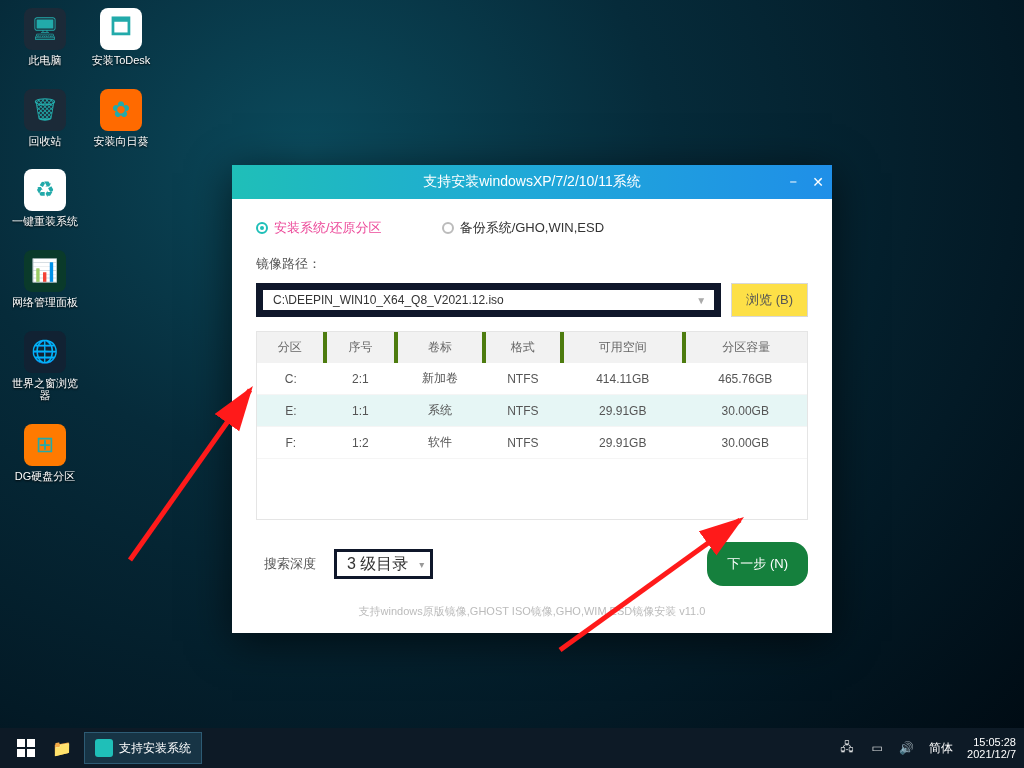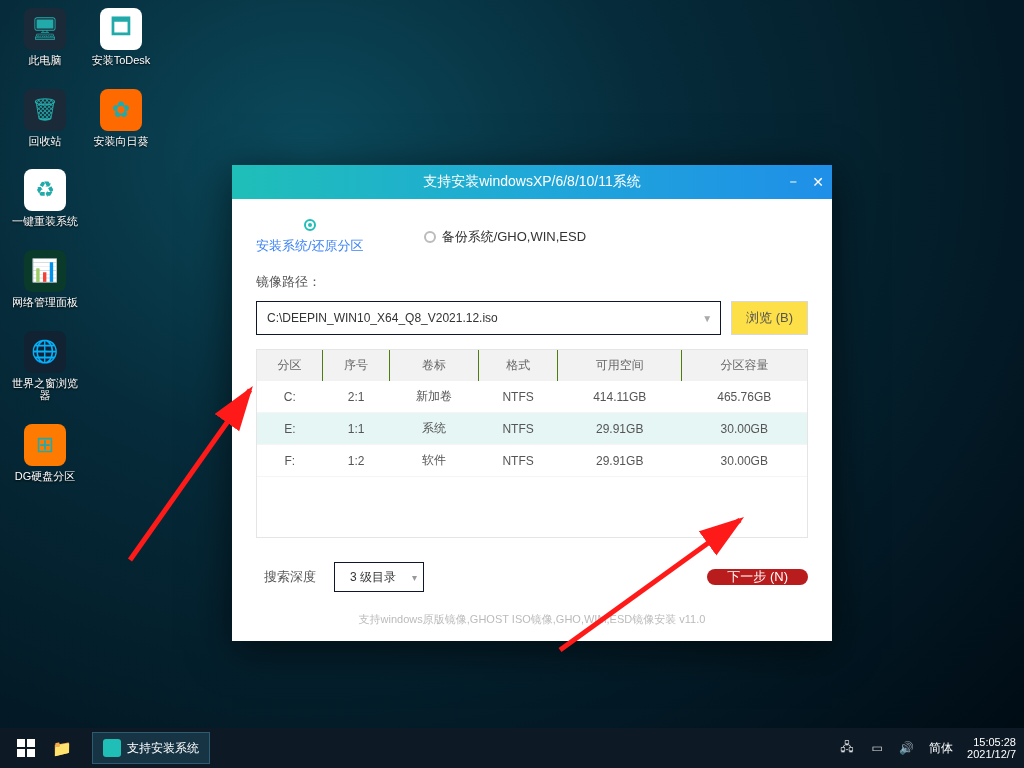"支持安装windowsXP/6/8/10/11系统" span { text: windowsXP/6/8/10/11 -> windowsXP/7/2/10/11 }
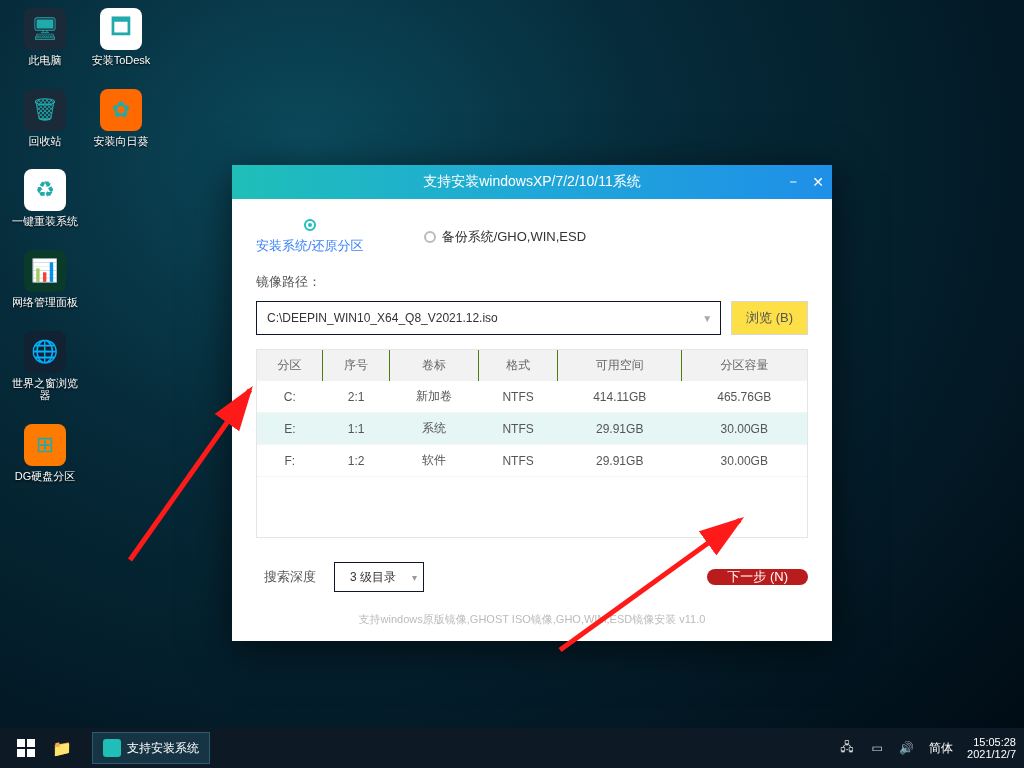"安装系统/还原分区" .radio.sel { color: #3b82f6 -> #ec4899; flex-direction: column -> none }
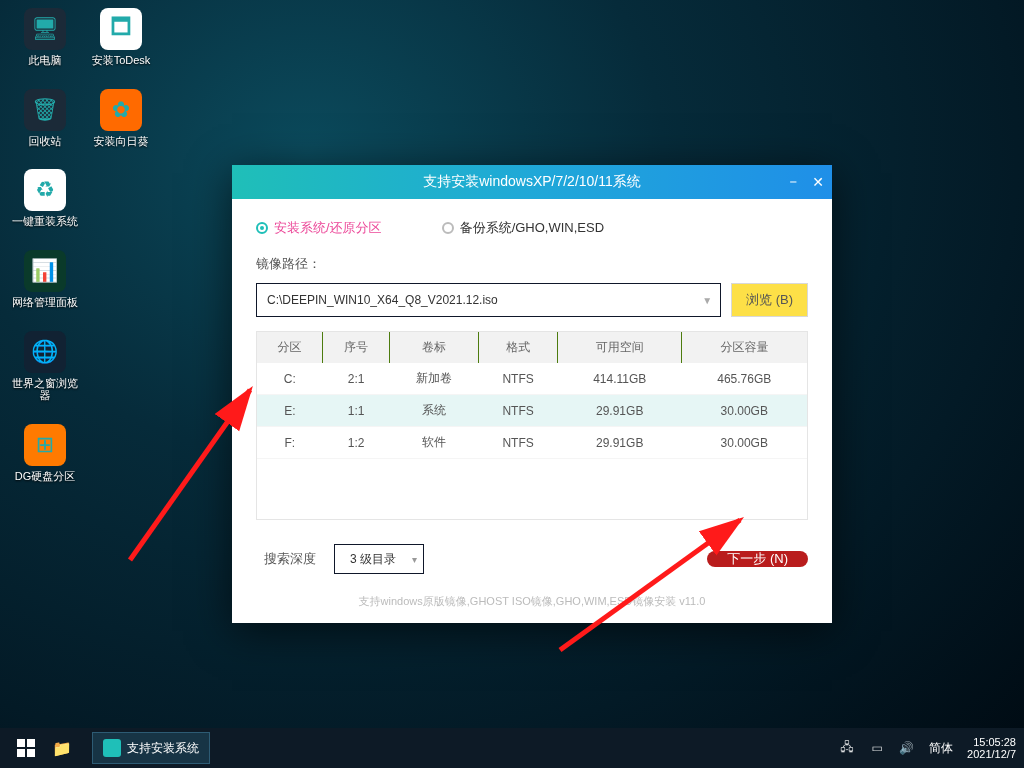"C:\DEEPIN_WIN10_X64_Q8_V2021.12.iso" .pathbox { border: 1px solid #0f172a -> 7px solid #0f172a }
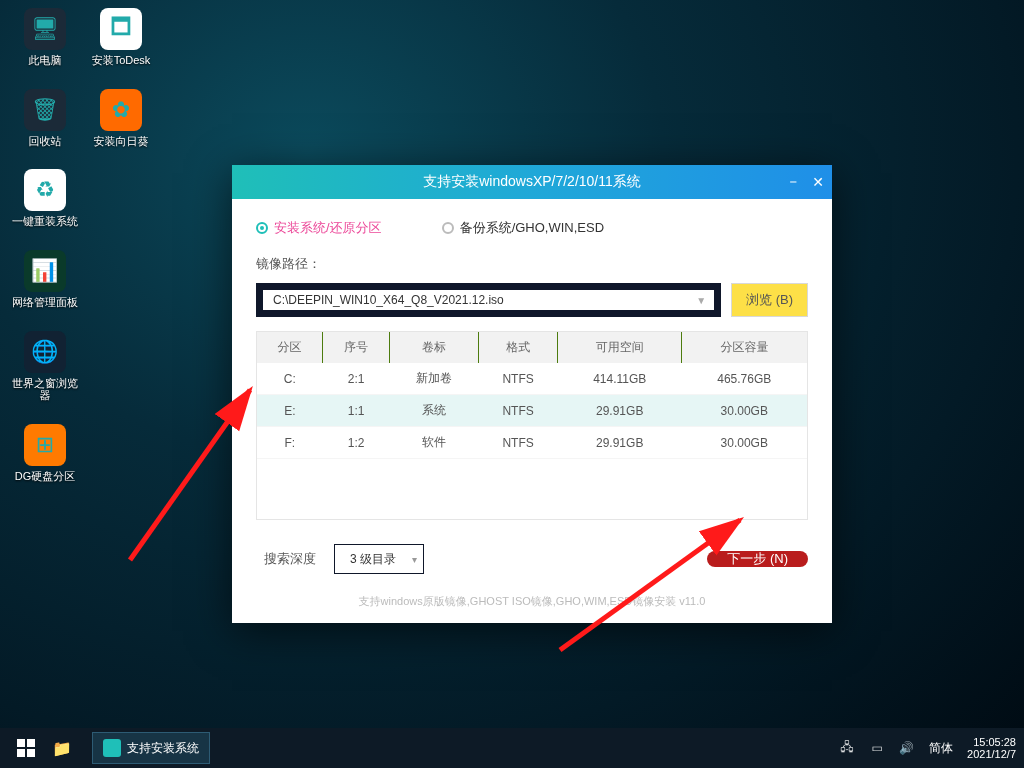"分区" thead th { border-right: 1px solid #4d7c0f -> 4px solid #4d7c0f }
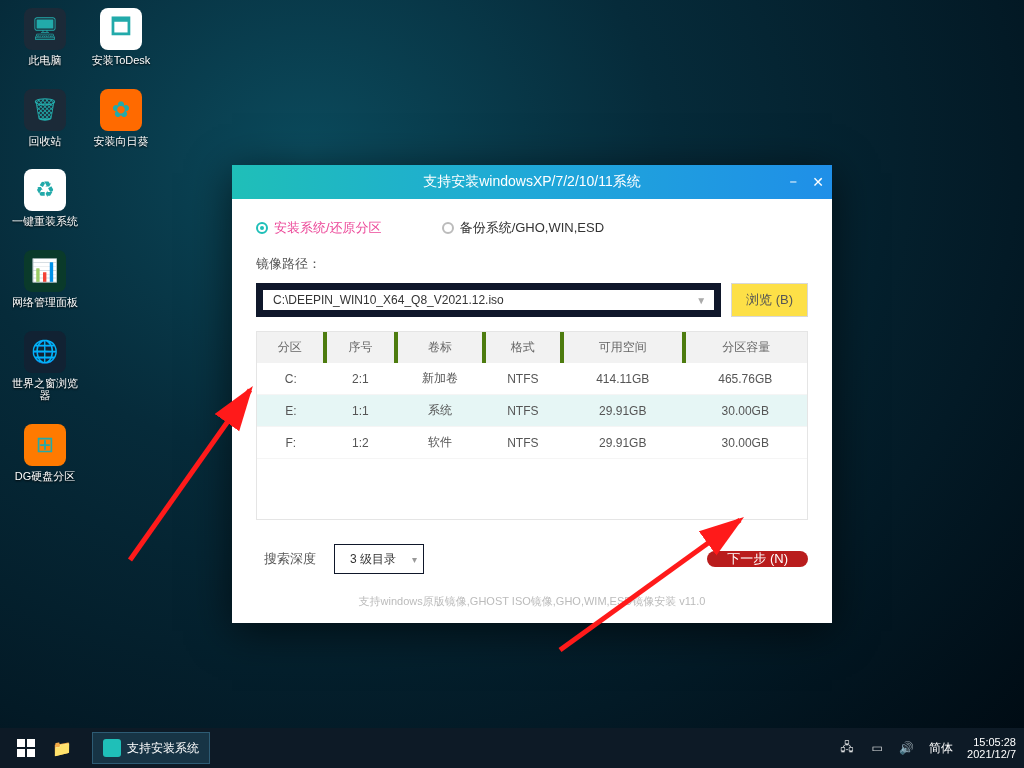"3 级目录" .select { border: 1px solid #0f172a -> 3px solid #0f172a; font-size: 12px -> 16px }
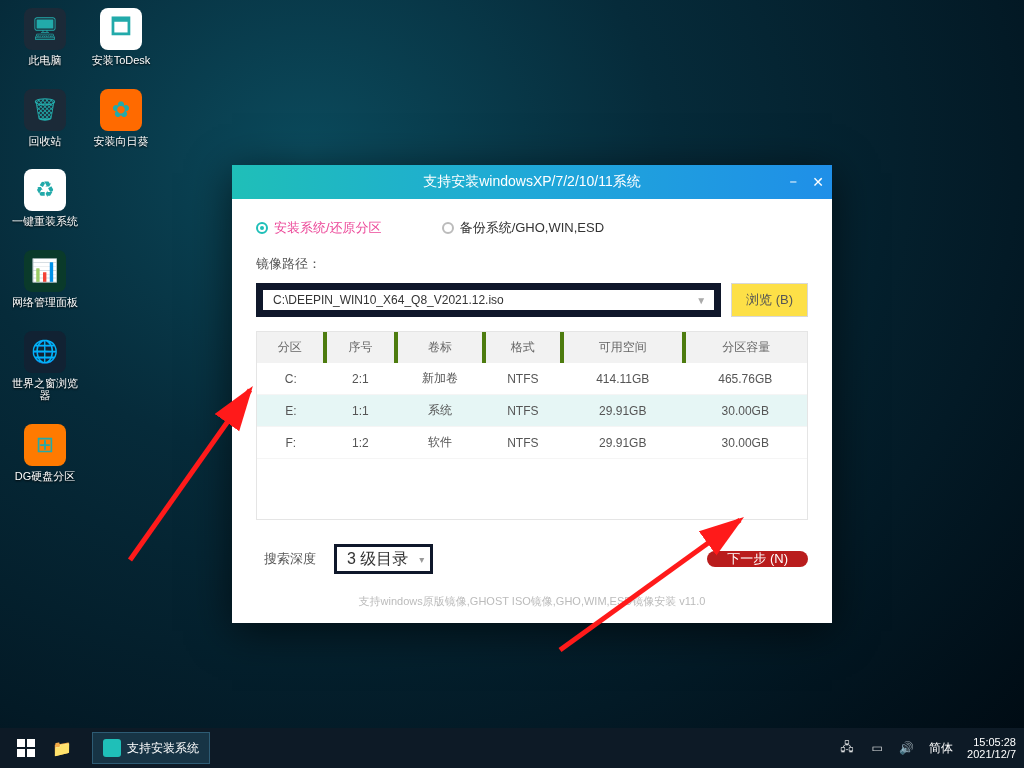"下一步 (N)" .nextbtn { background: #b91c1c -> #15803d; height: 16px -> 44px }
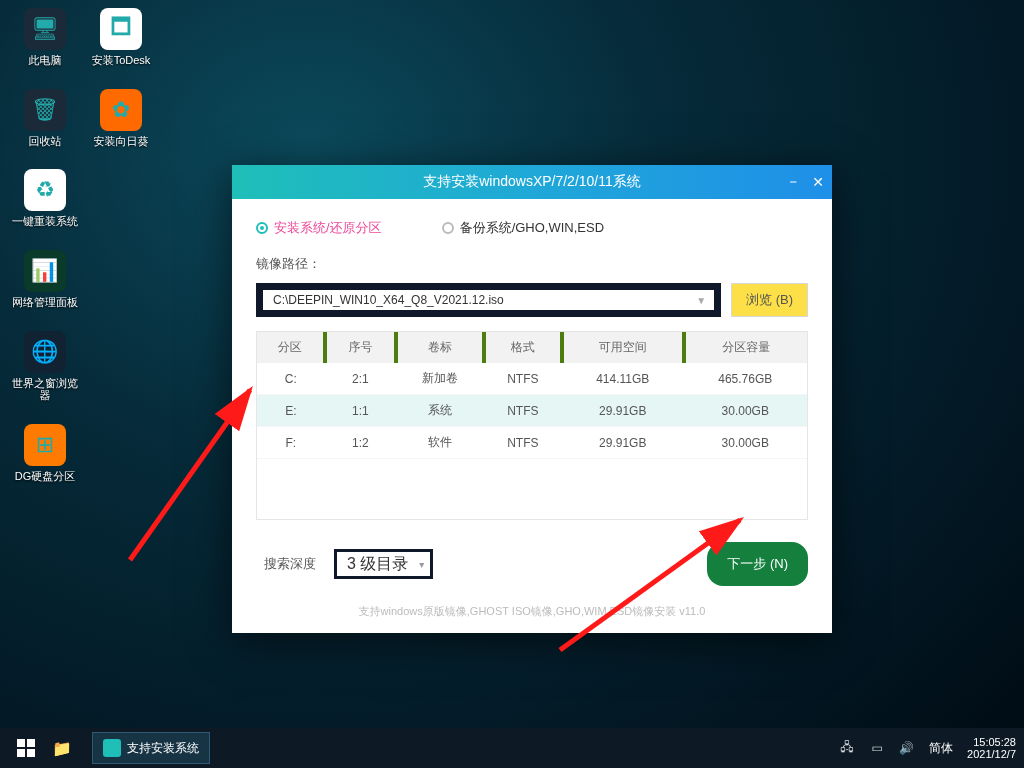"支持安装系统" .taskbar .tbtn { margin-left: 12px -> 4px }
